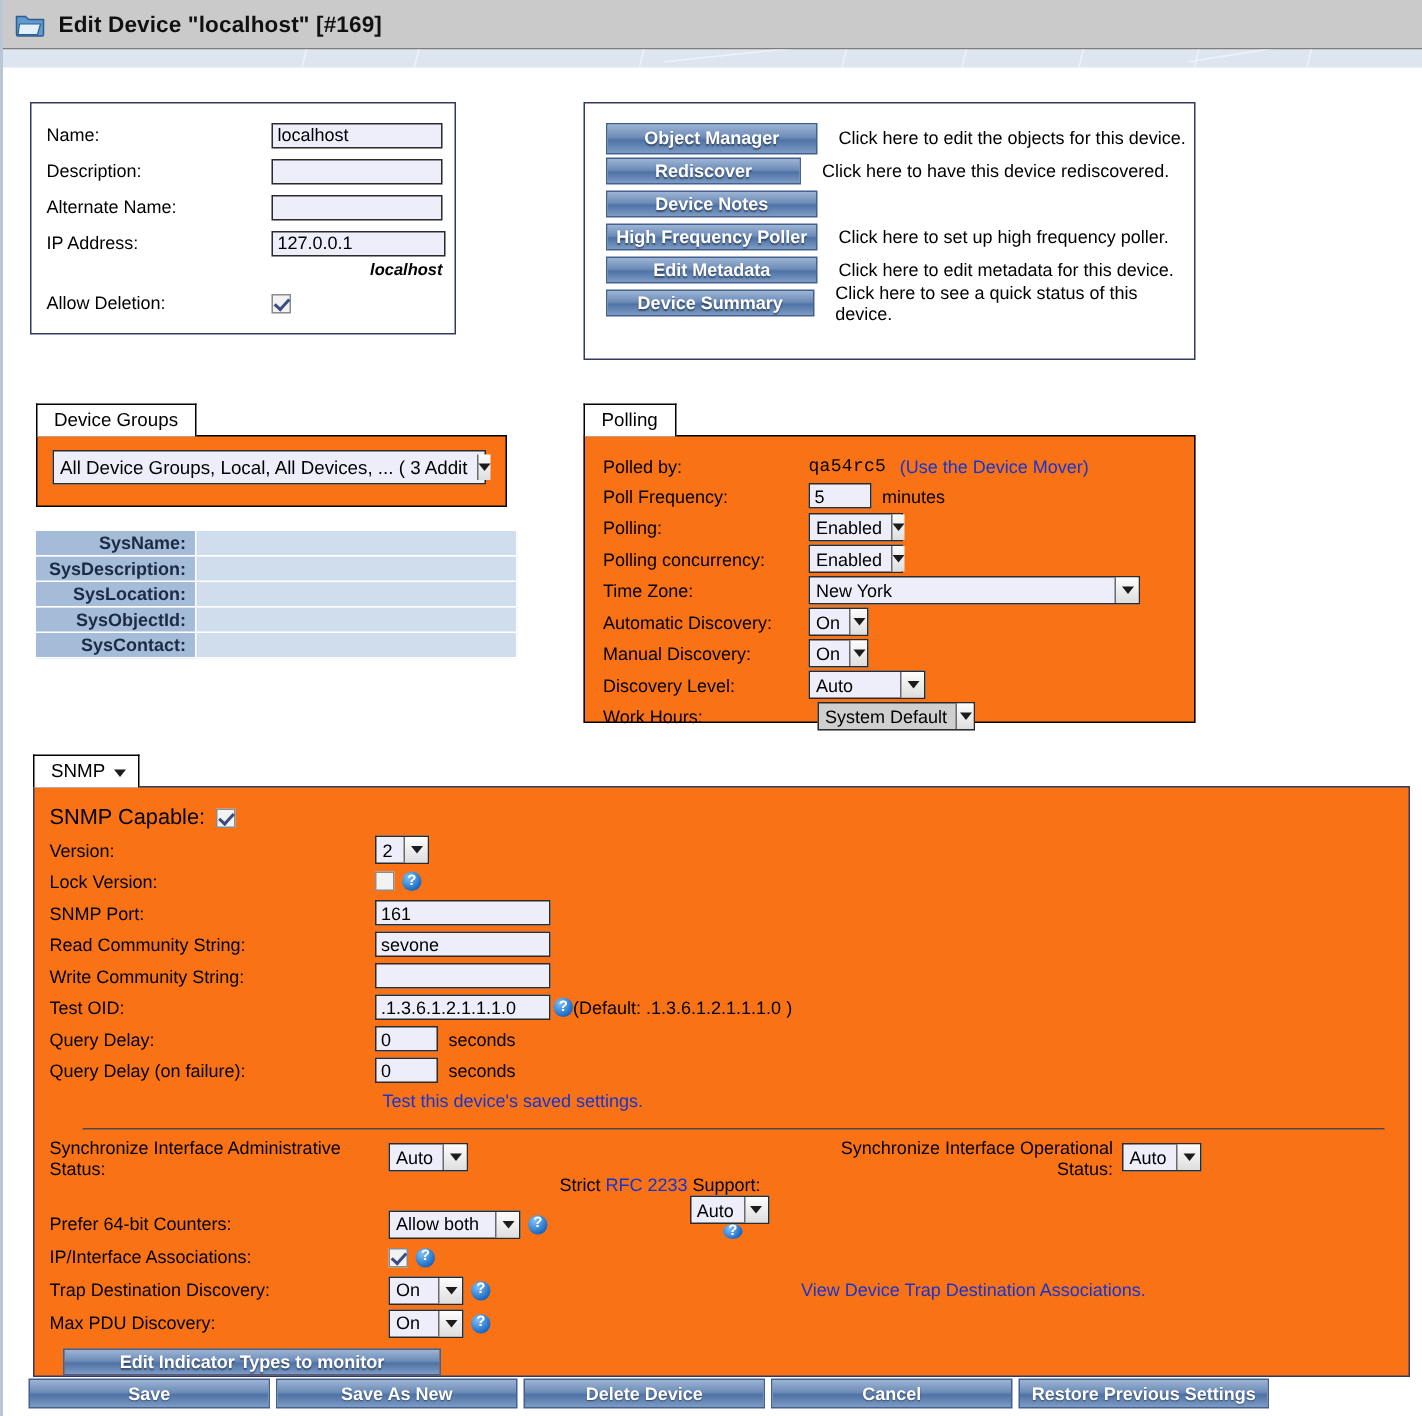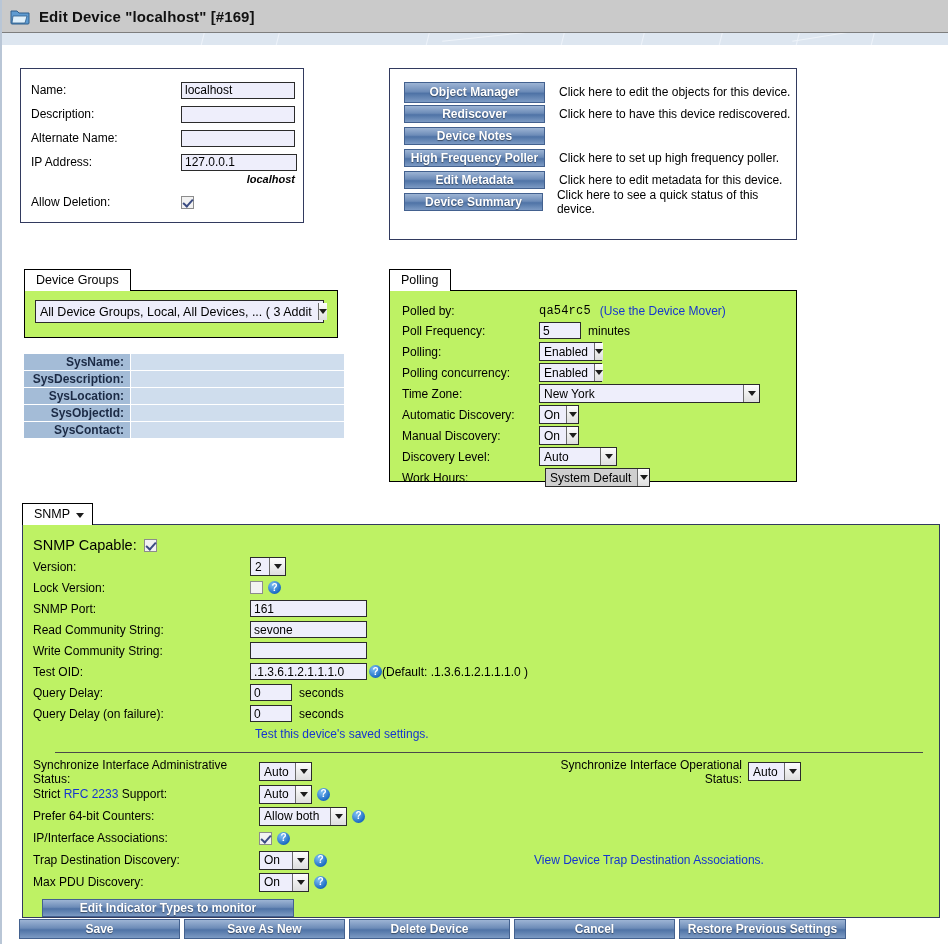"Rediscover" span.btn { width: 141px -> 130px }
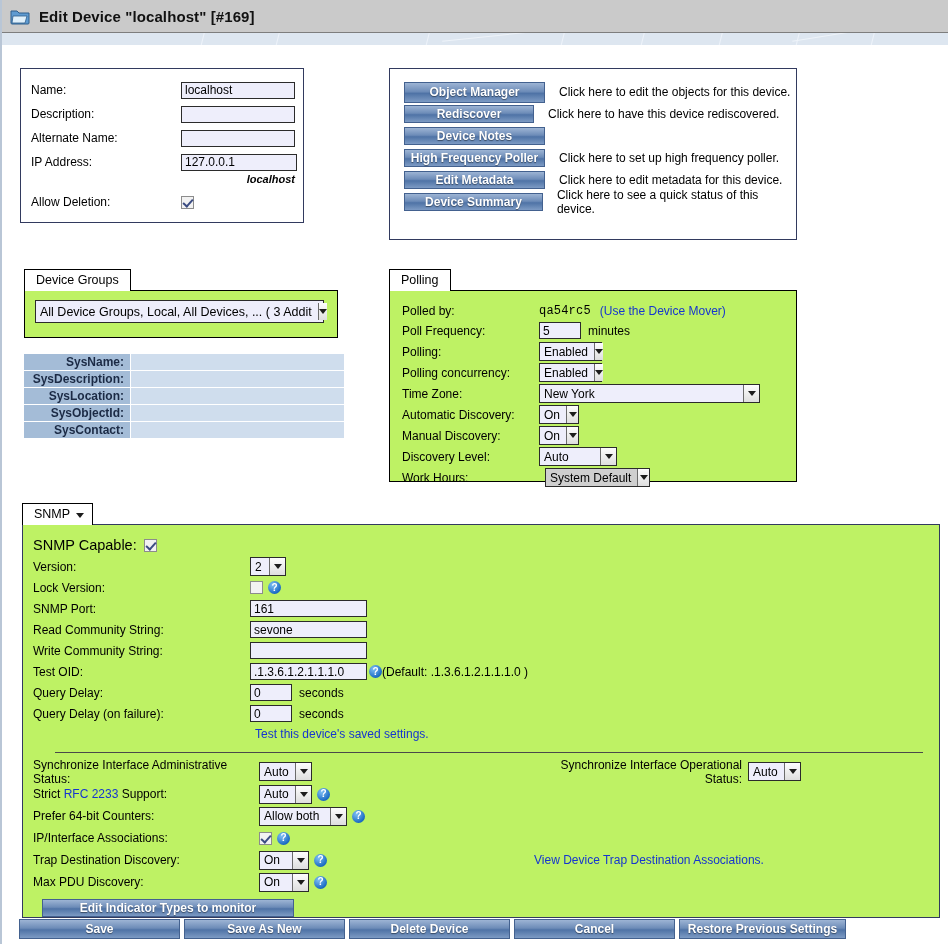"All Device Groups, Local, All" .tabbody { background: #bef264 -> #f97316 }
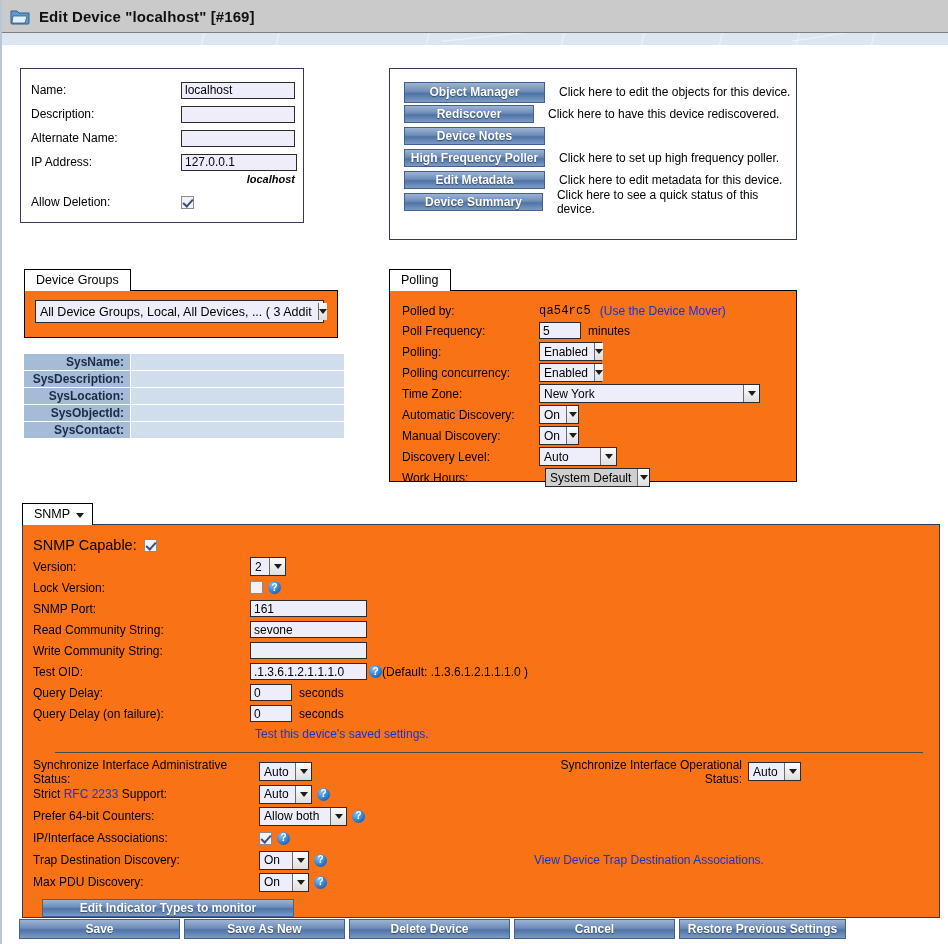"Strict RFC 2233 Support:" div.row { flex-direction: none -> column }
